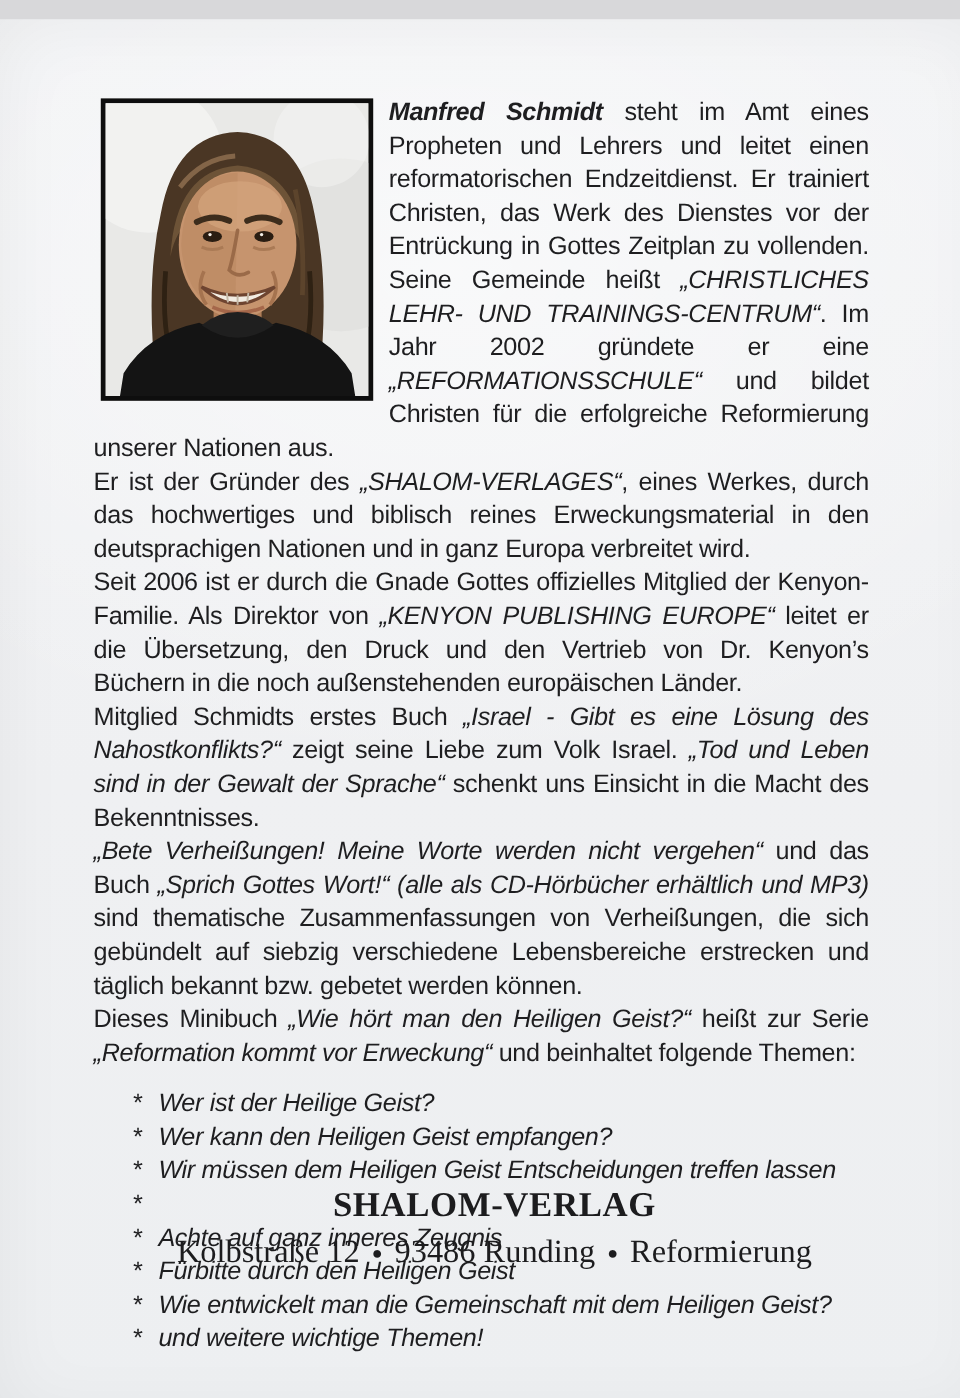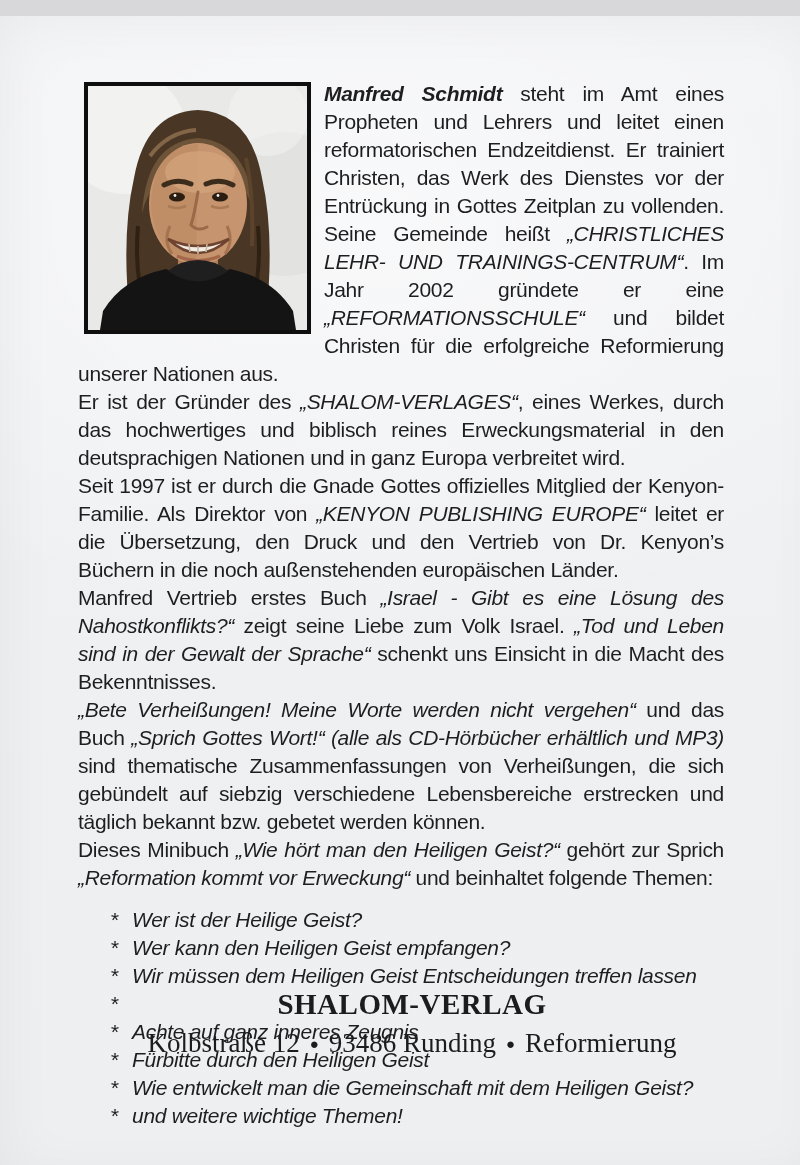"Seit 1997 ist er durch" span { text: 1997 -> 2006 }
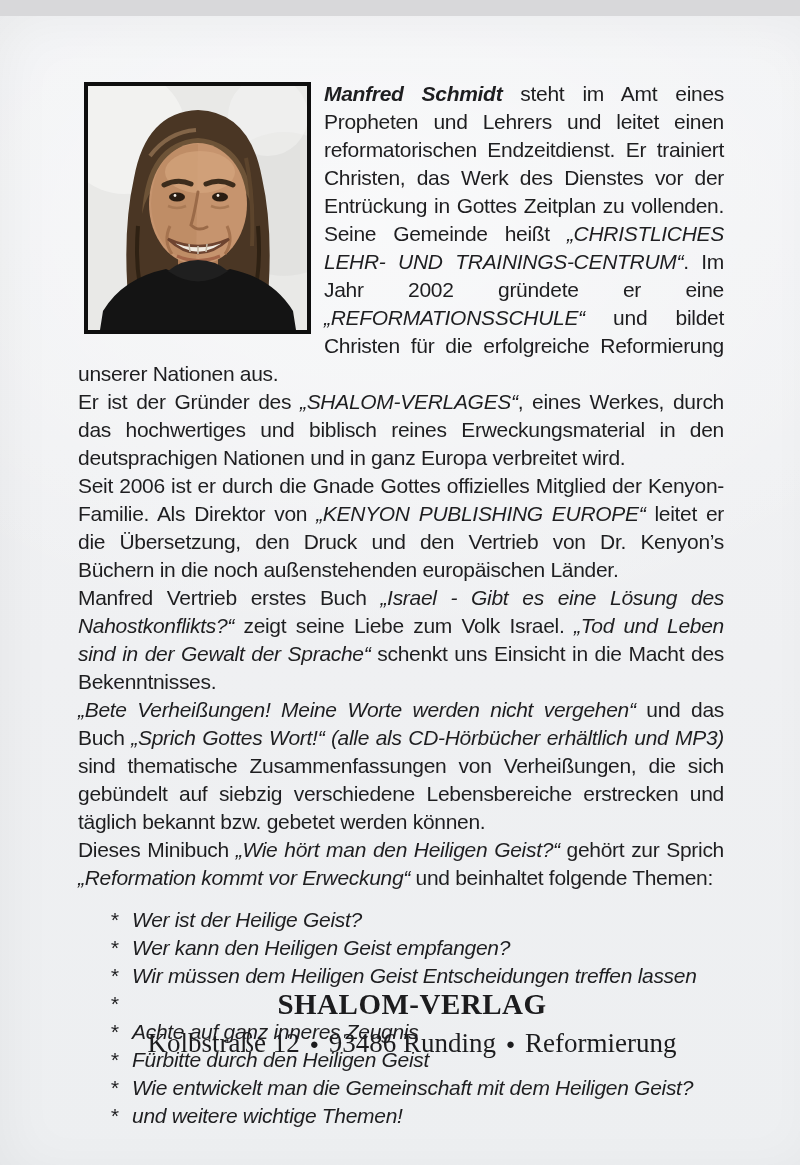"Manfred Vertrieb erstes Buch" span { text: Manfred Vertrieb -> Mitglied Schmidts }
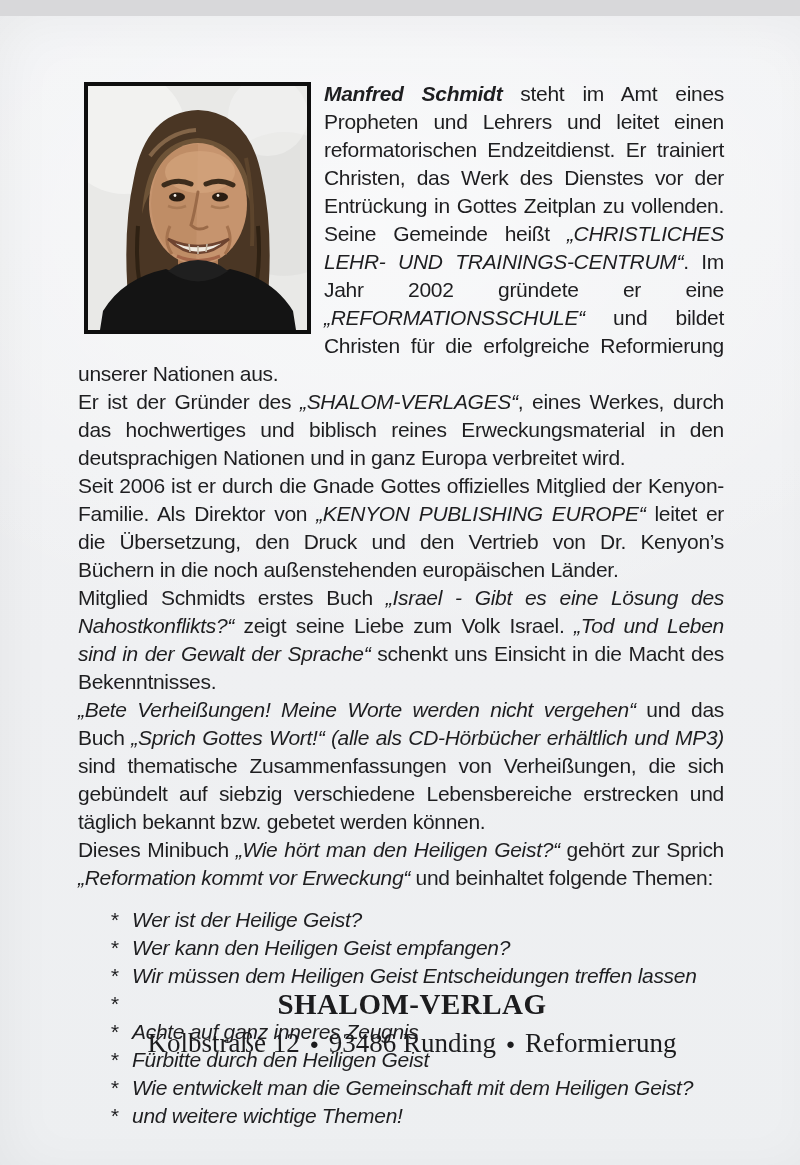"gehört zur Sprich" span { text: gehört zur Sprich -> heißt zur Serie }
